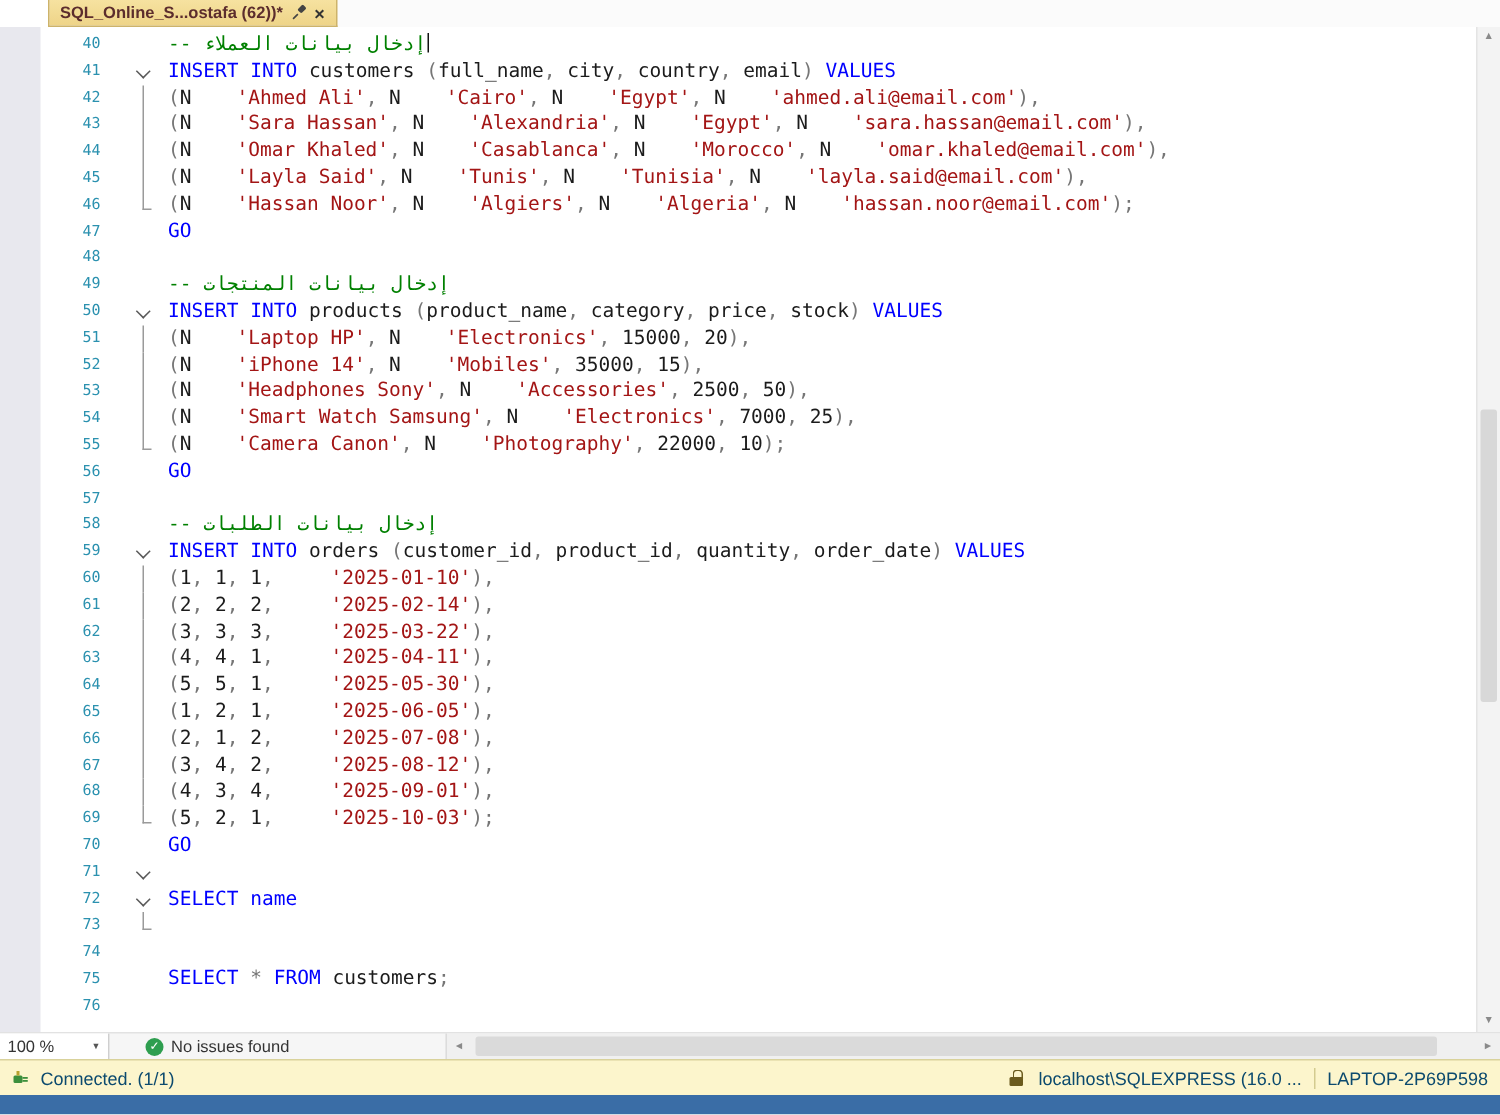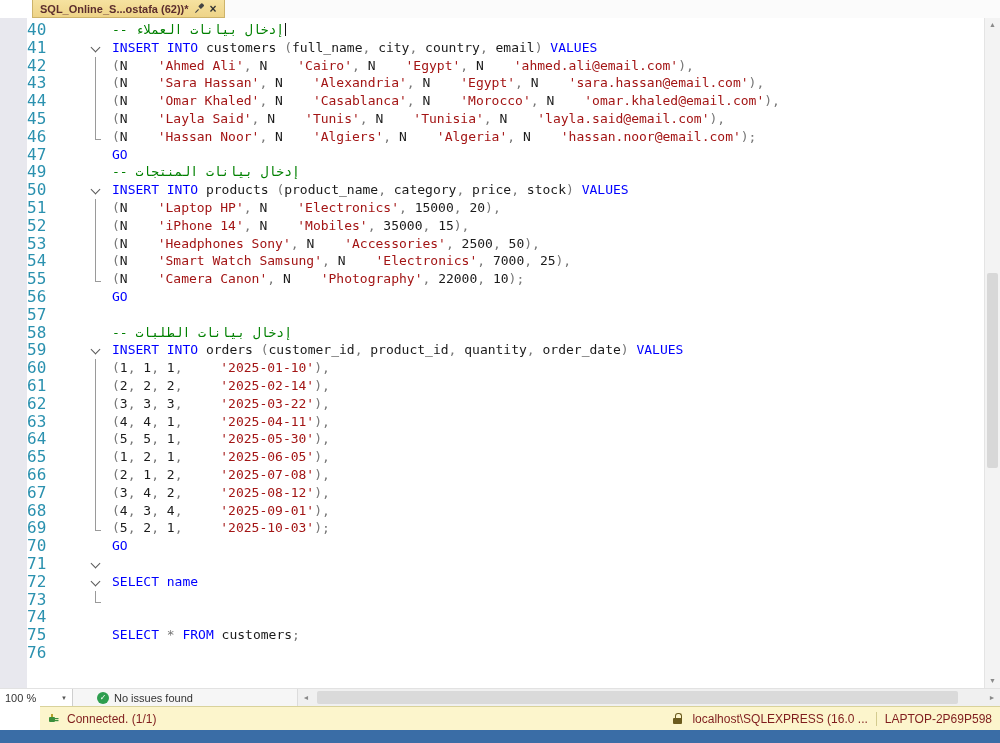"40" .ln { font-size: 16px -> 10px; text-align: none -> right }
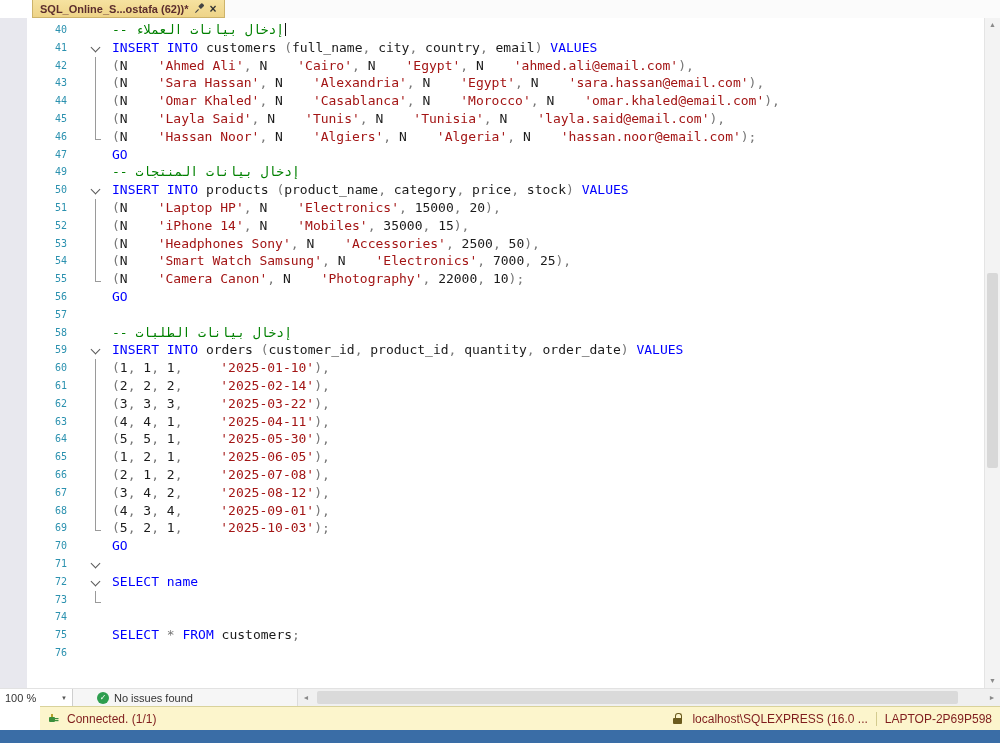"48" div.line { html: none -> <div><div></div><div>48</div><div></div><div></div><div></div></div> }
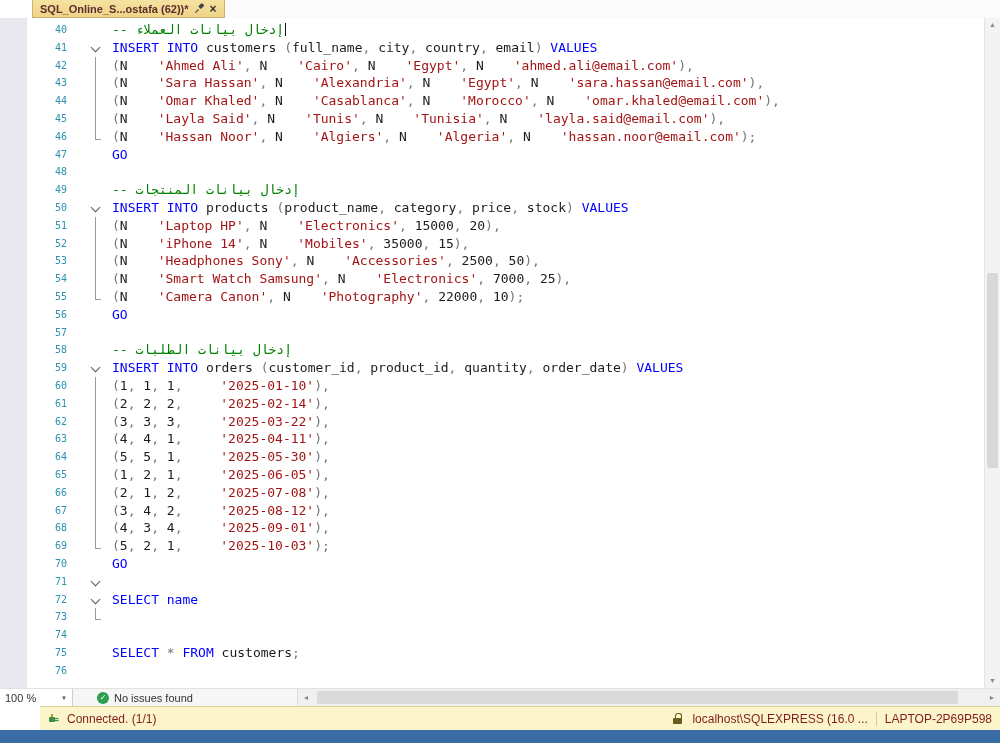"Connected. (1/1)" .statusbar { color: #7f1d1d -> #0c4a6e; margin-left: 40px -> none }
